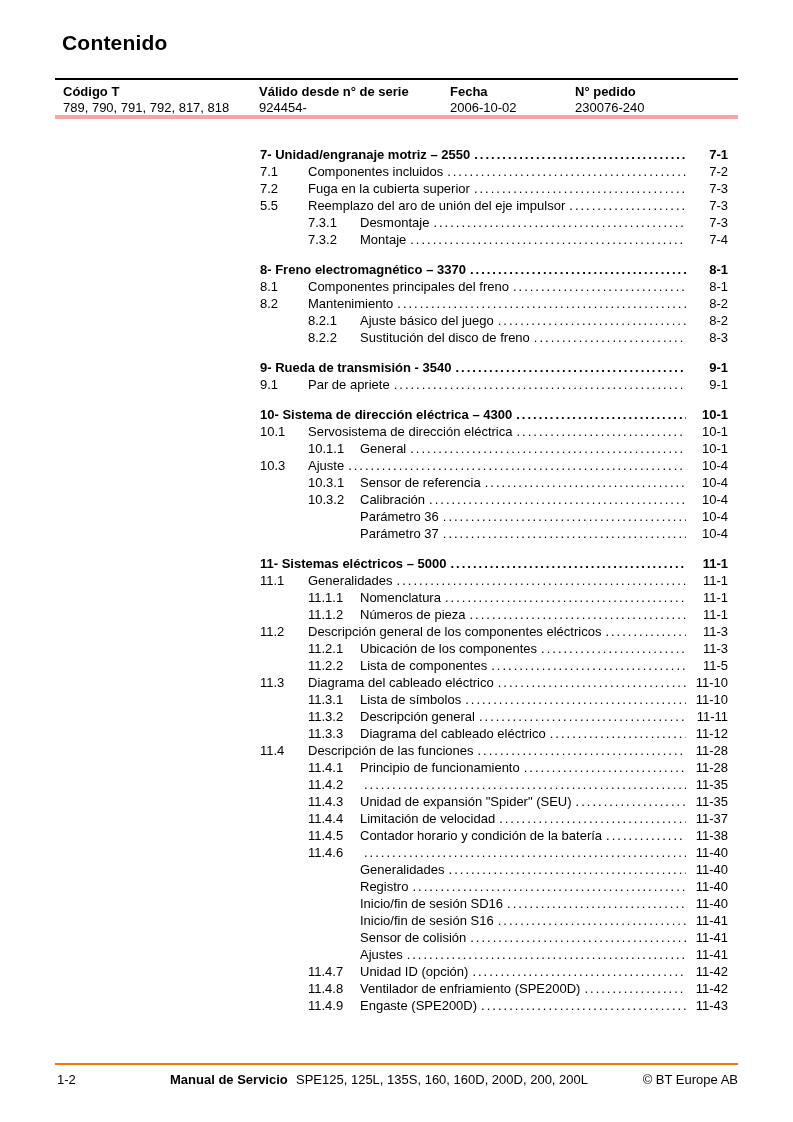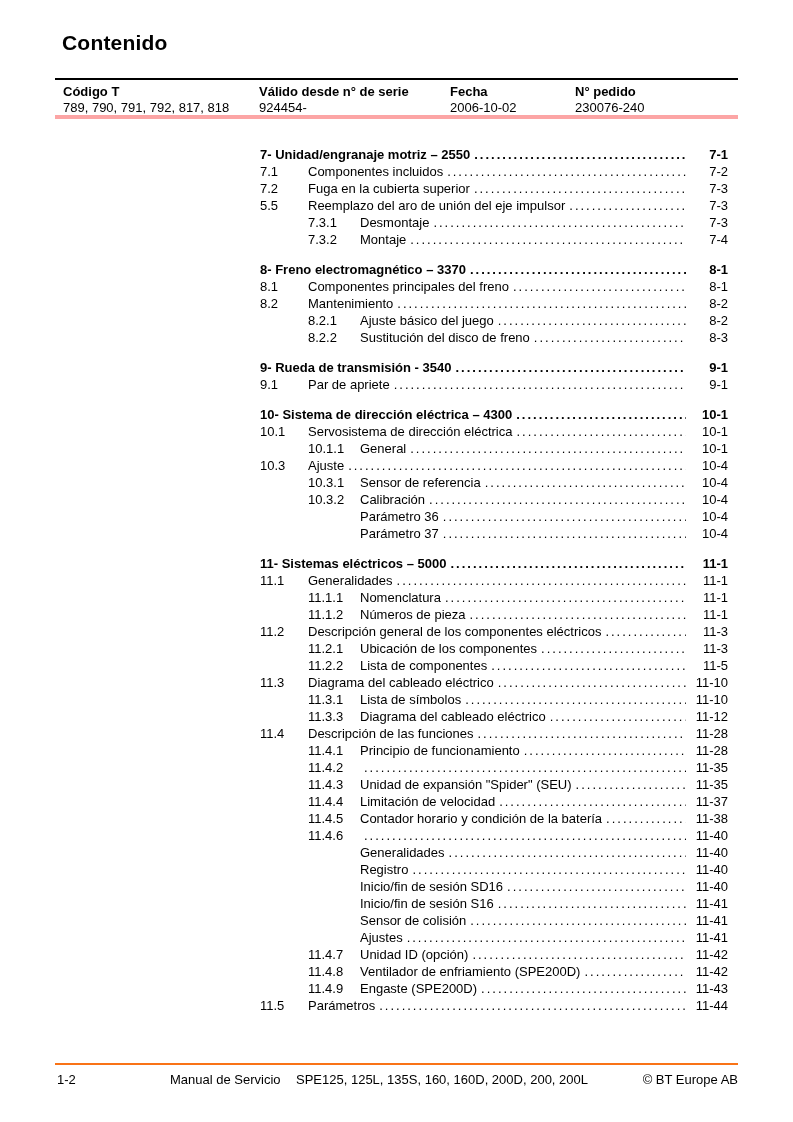"11.3.2" div.toc-row { html: none -> <div> <span>11.3.2</span> <span>Descripción general</span> <span></span> <span>11-11</span> </div> }
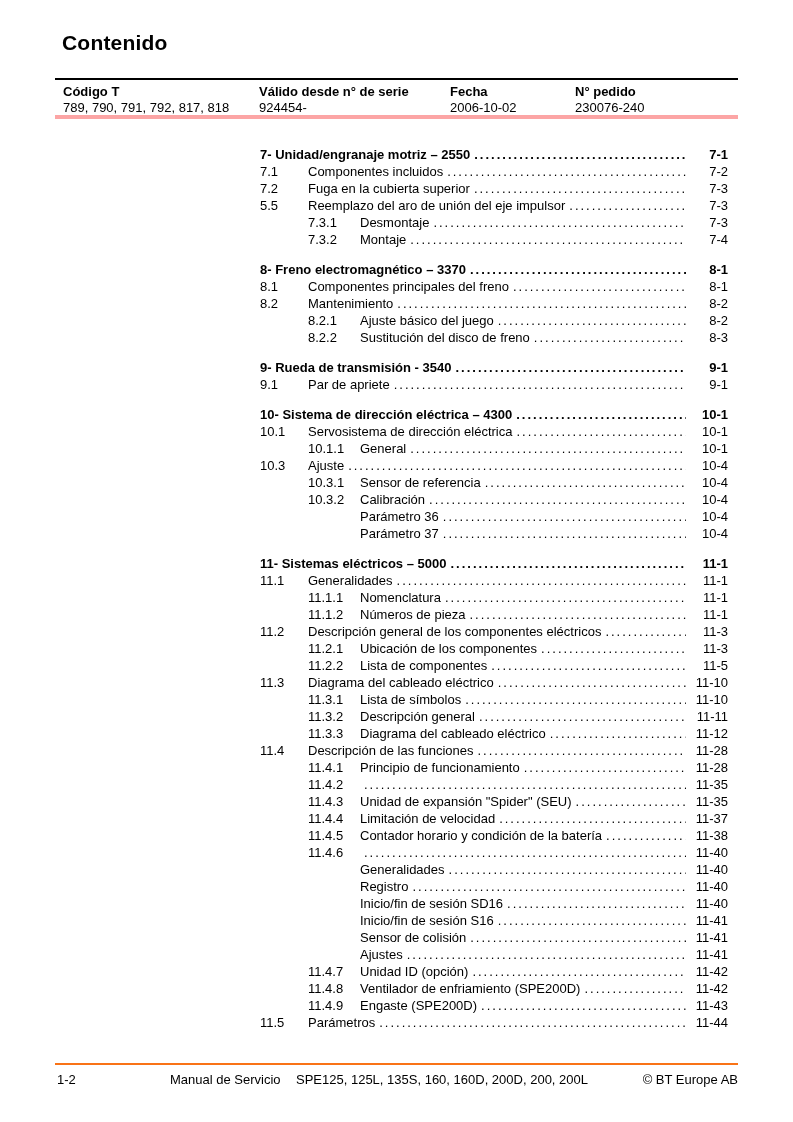"11.5" div.toc-row { html: <div> <span>11.5</span> <span>Parámetros</span> <span></span> <span>11-44</span> </div> -> none }
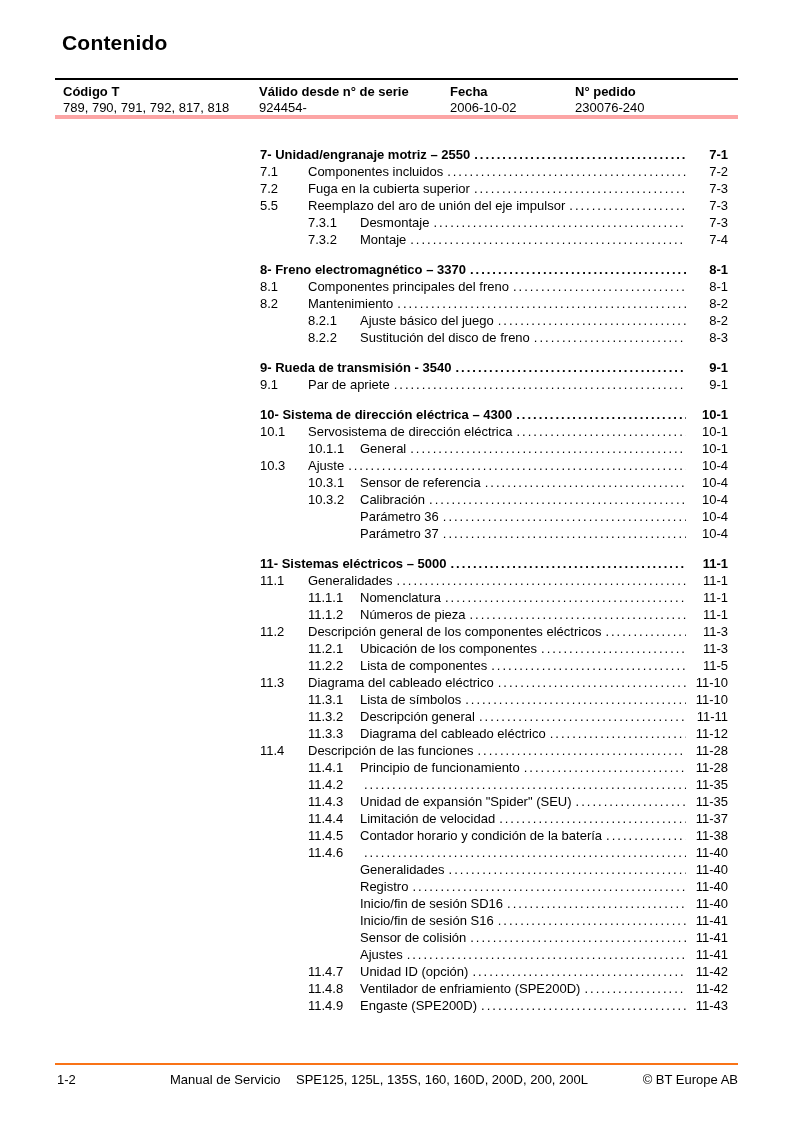"Manual de Servicio" .f-manual { font-weight: none -> bold }
